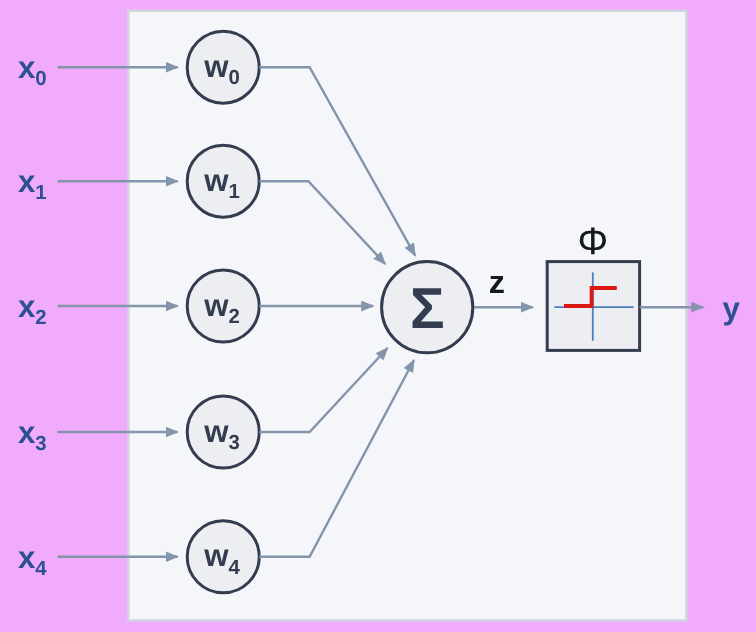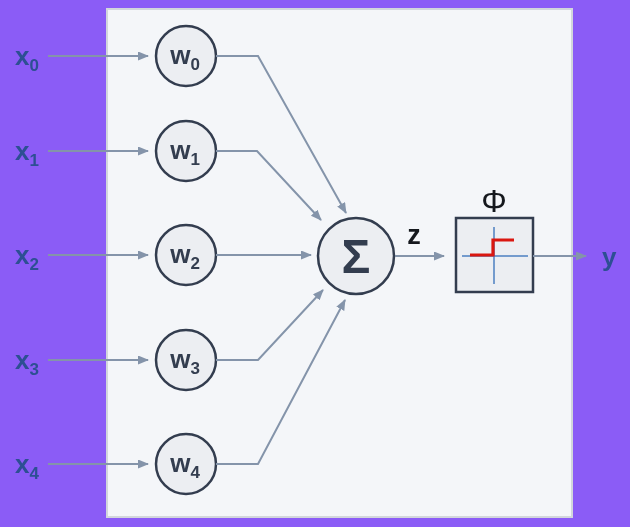"x0" .canvas { background: #8b5cf6 -> #f0abfc }
